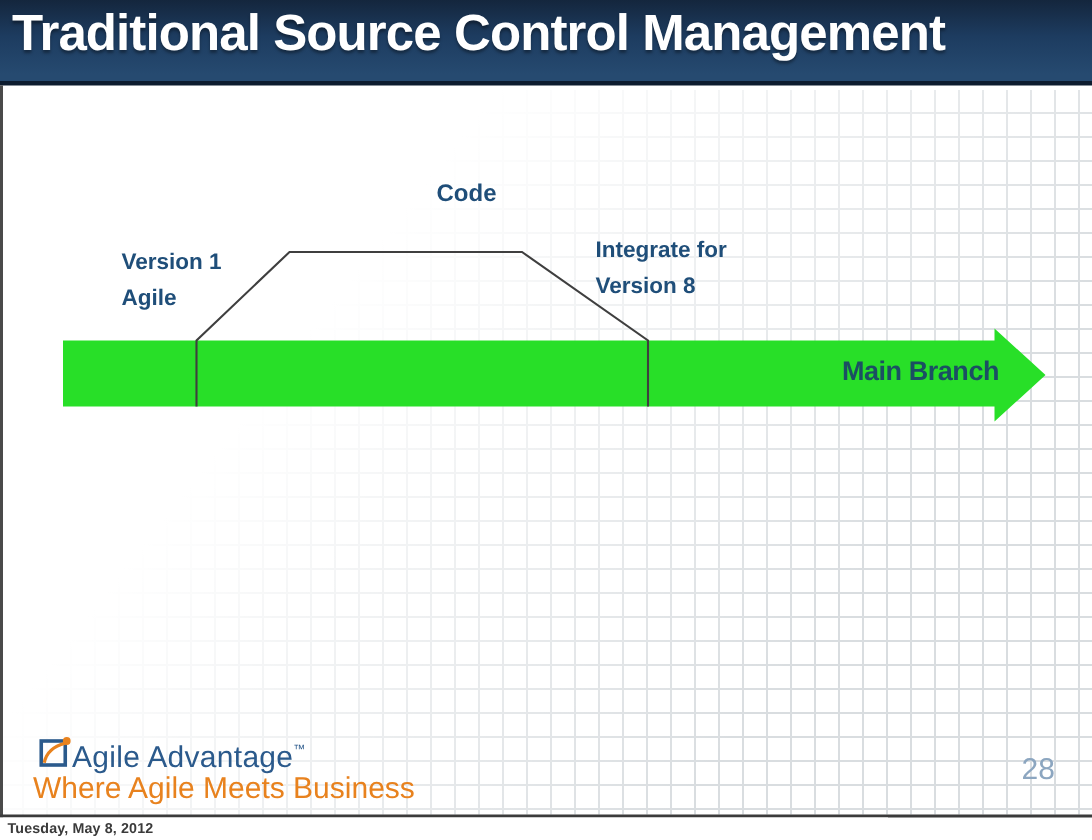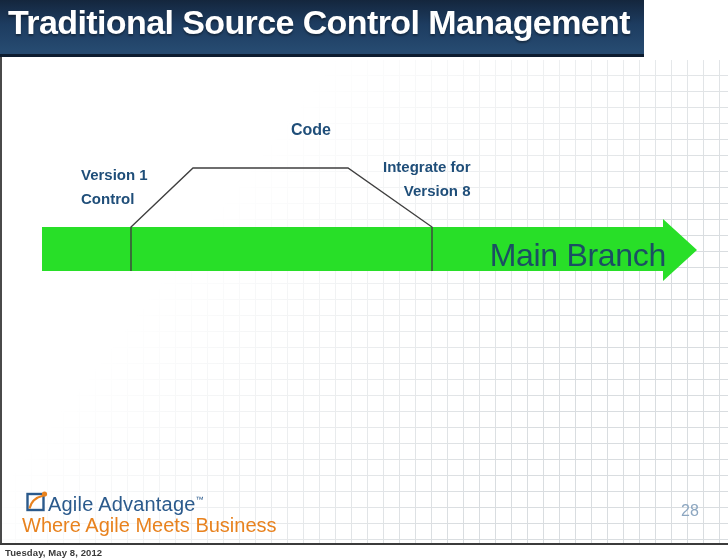"Traditional Source Control Management" #title-bar { width: 644px -> 728px }
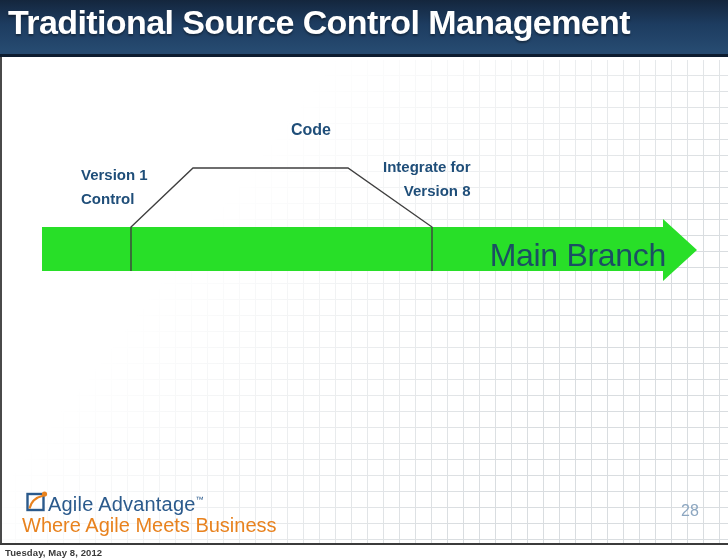"Integrate for" div.diagram-label { left: 383px -> 397px; text-align: right -> none }
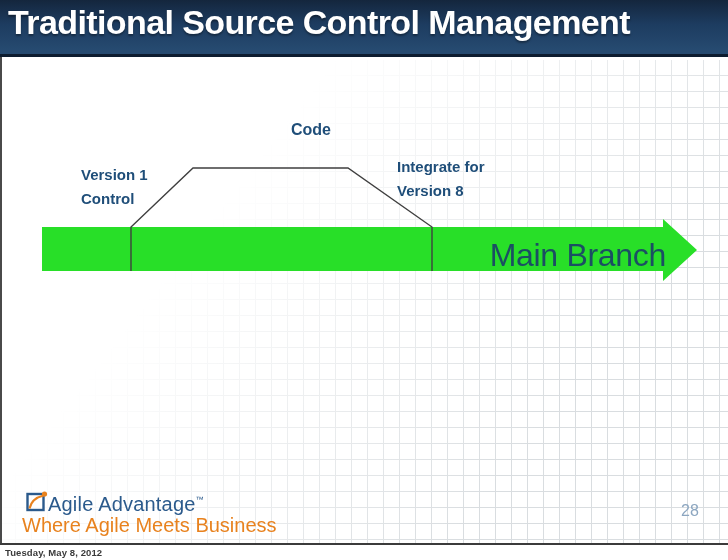"Control" div { text: Control -> Agile }
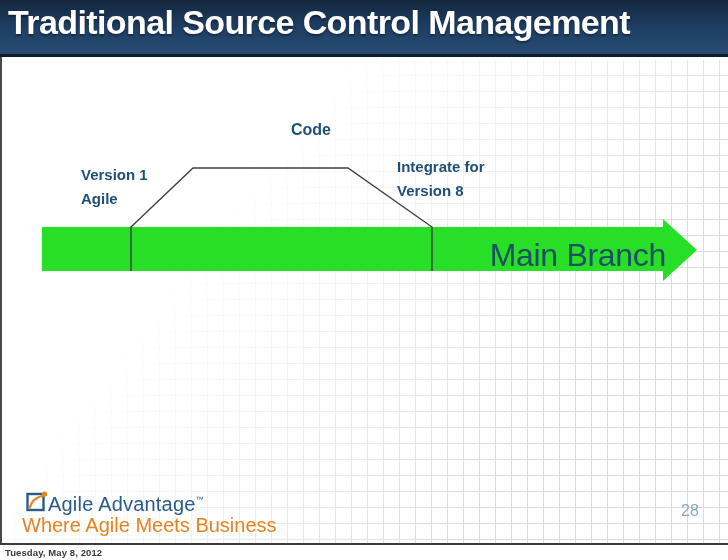"Main Branch" #label-main-branch { font-size: 32px -> 18px; font-weight: 400 -> 700 }
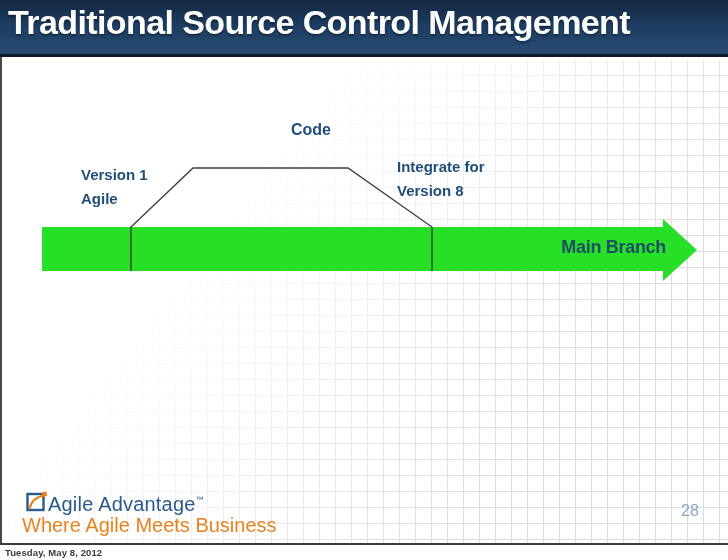"28" #page-number { font-size: 16px -> 20px }
